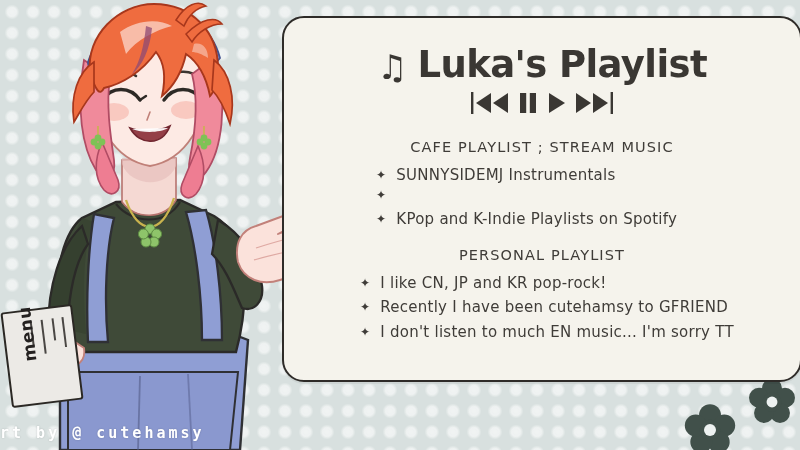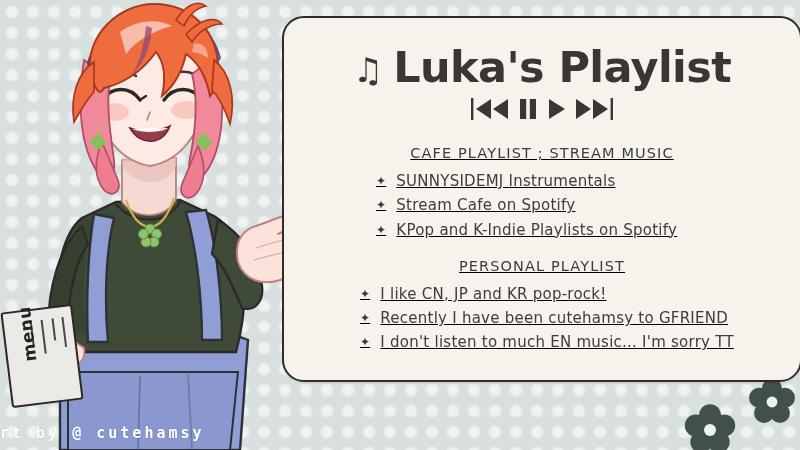"Luka's Playlist" .title-text { font-size: 43px -> 37px }
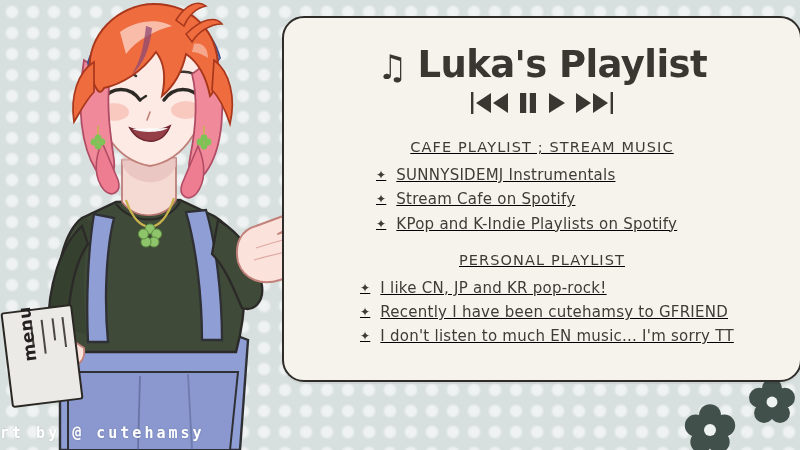"CAFE PLAYLIST ; STREAM MUSIC" .section { text-decoration: underline -> none }
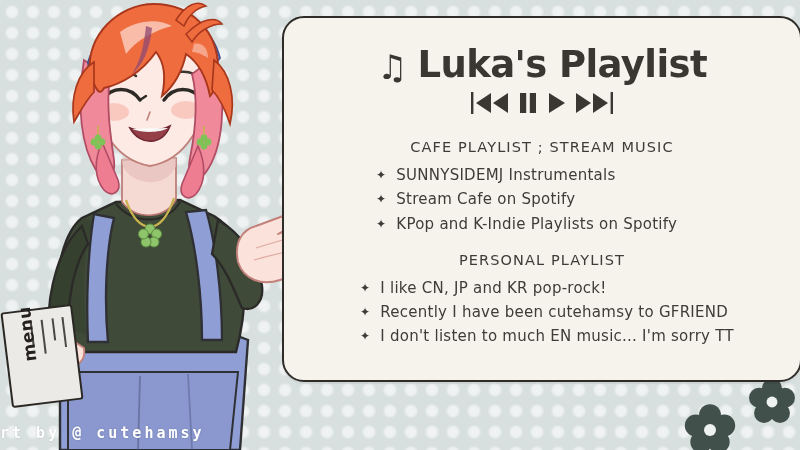"Stream Cafe on Spotify" span { html: <span>Stream Cafe on Spotify</span> -> none }
